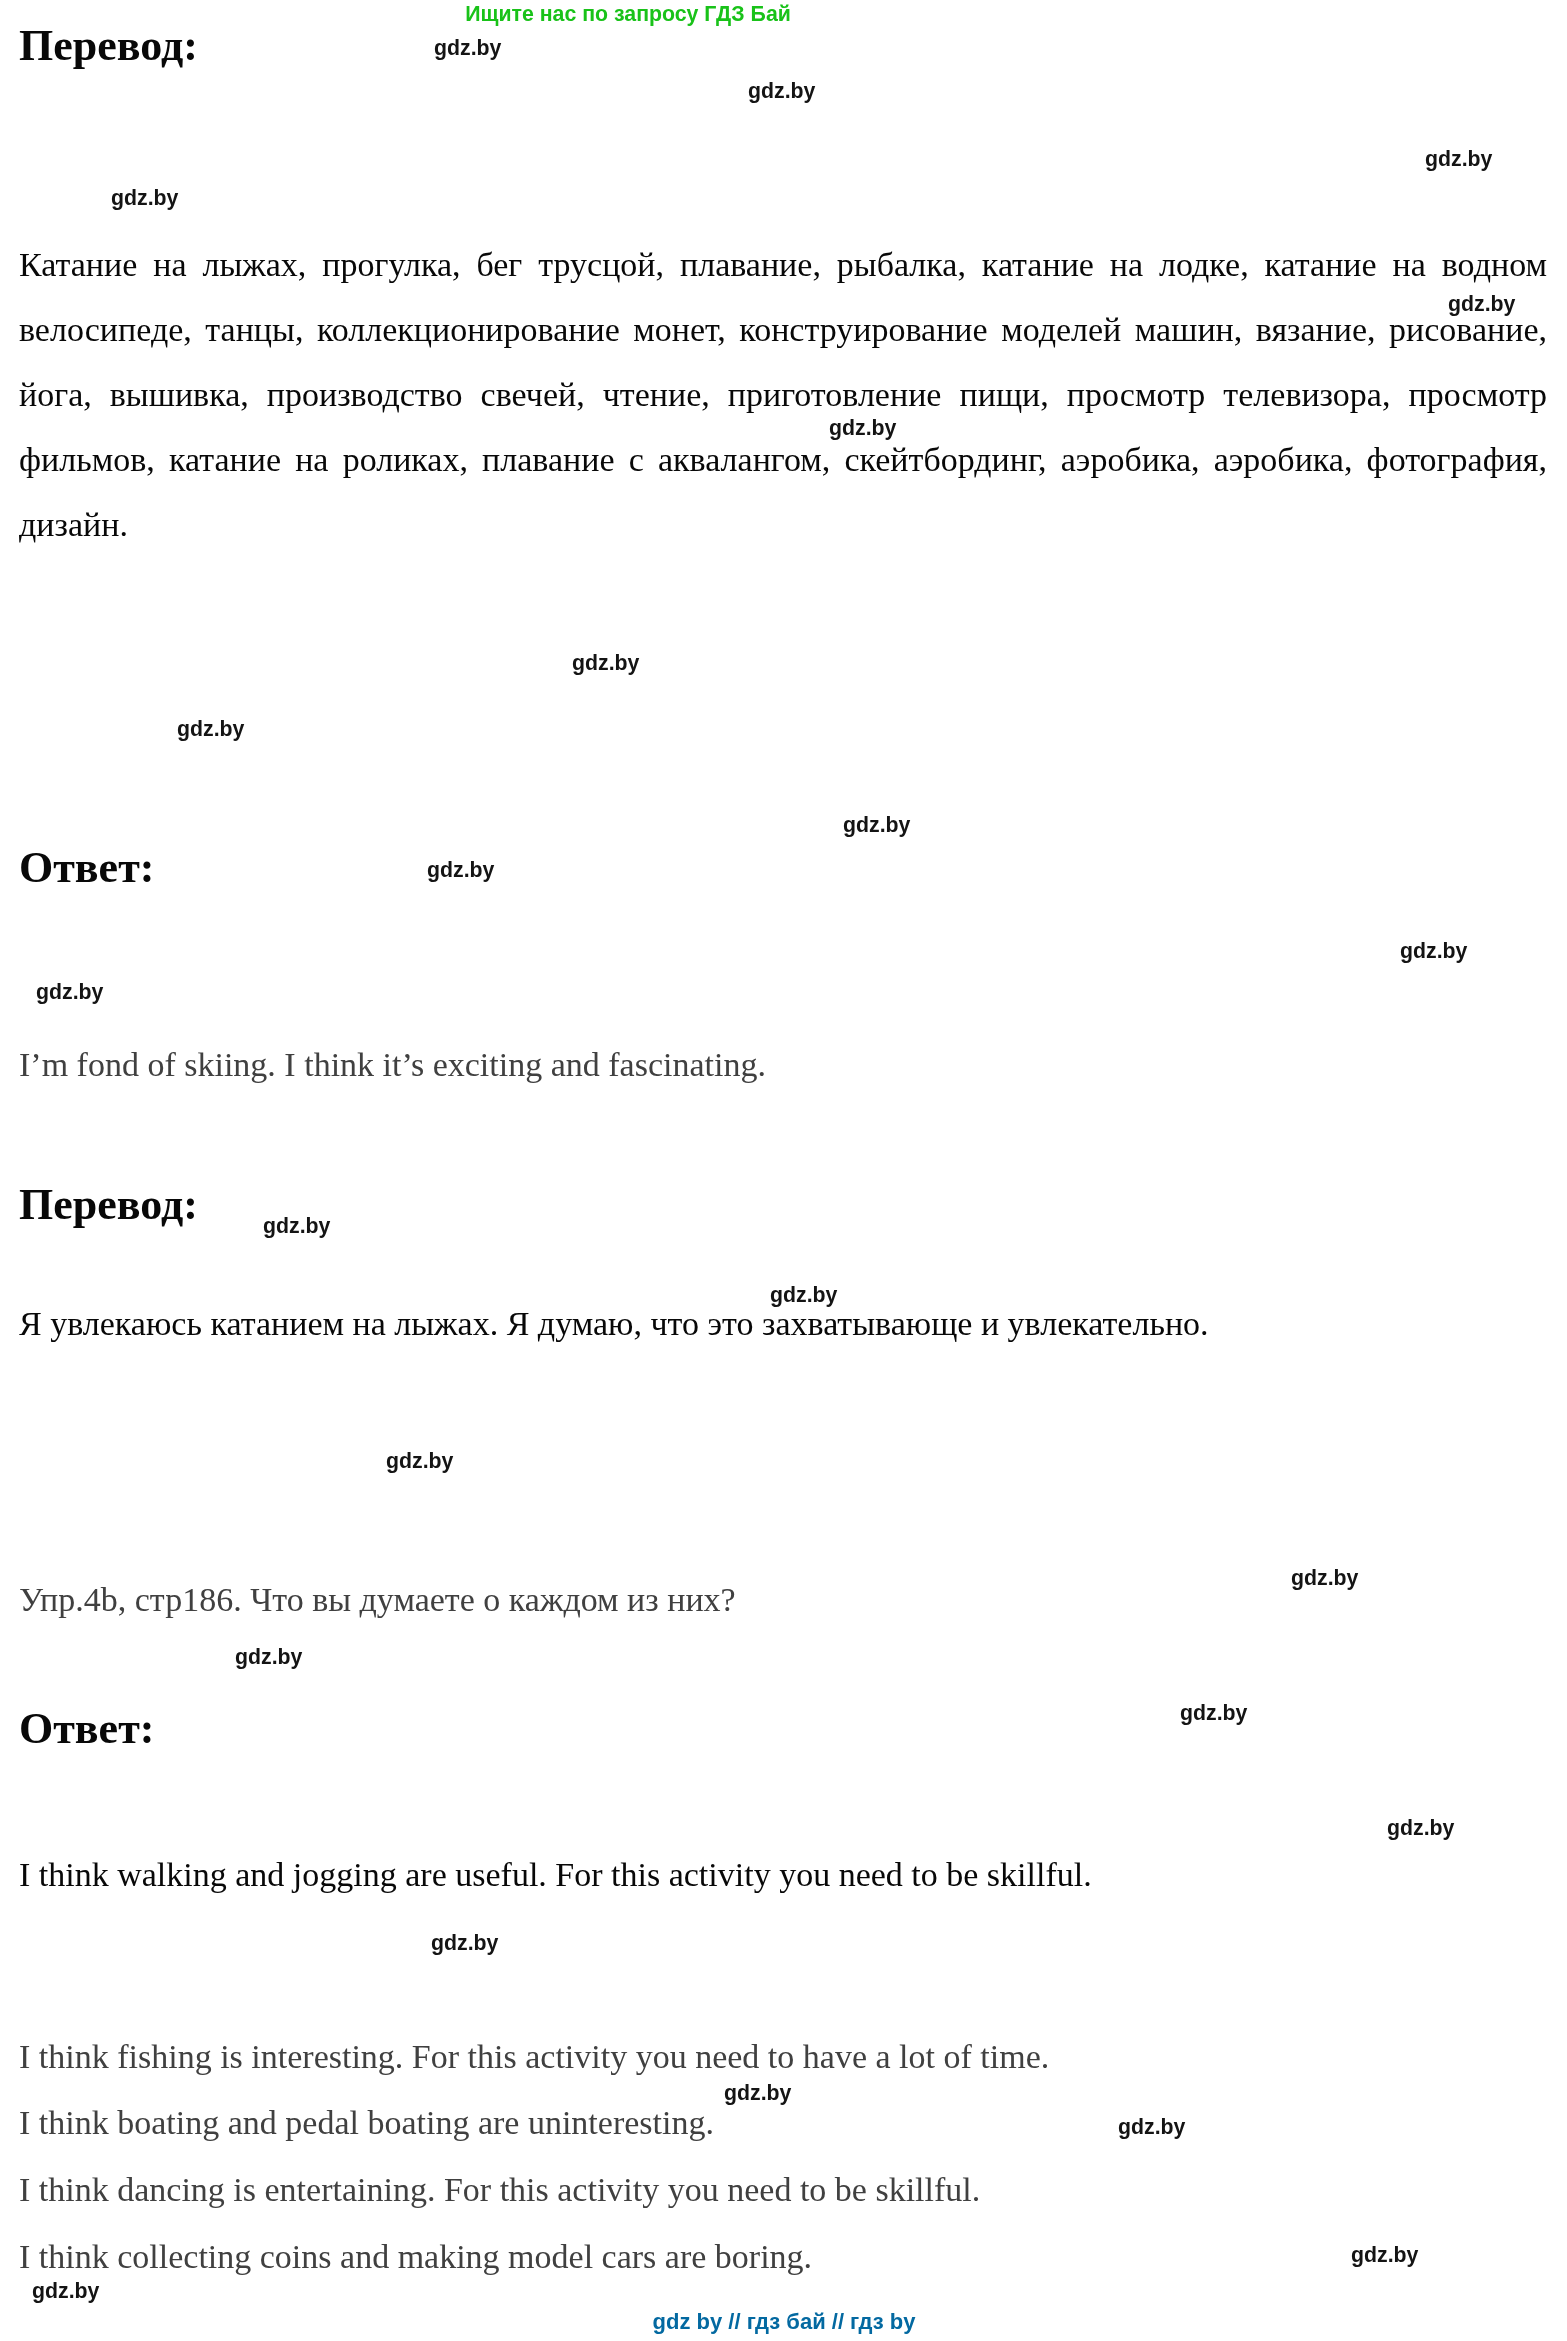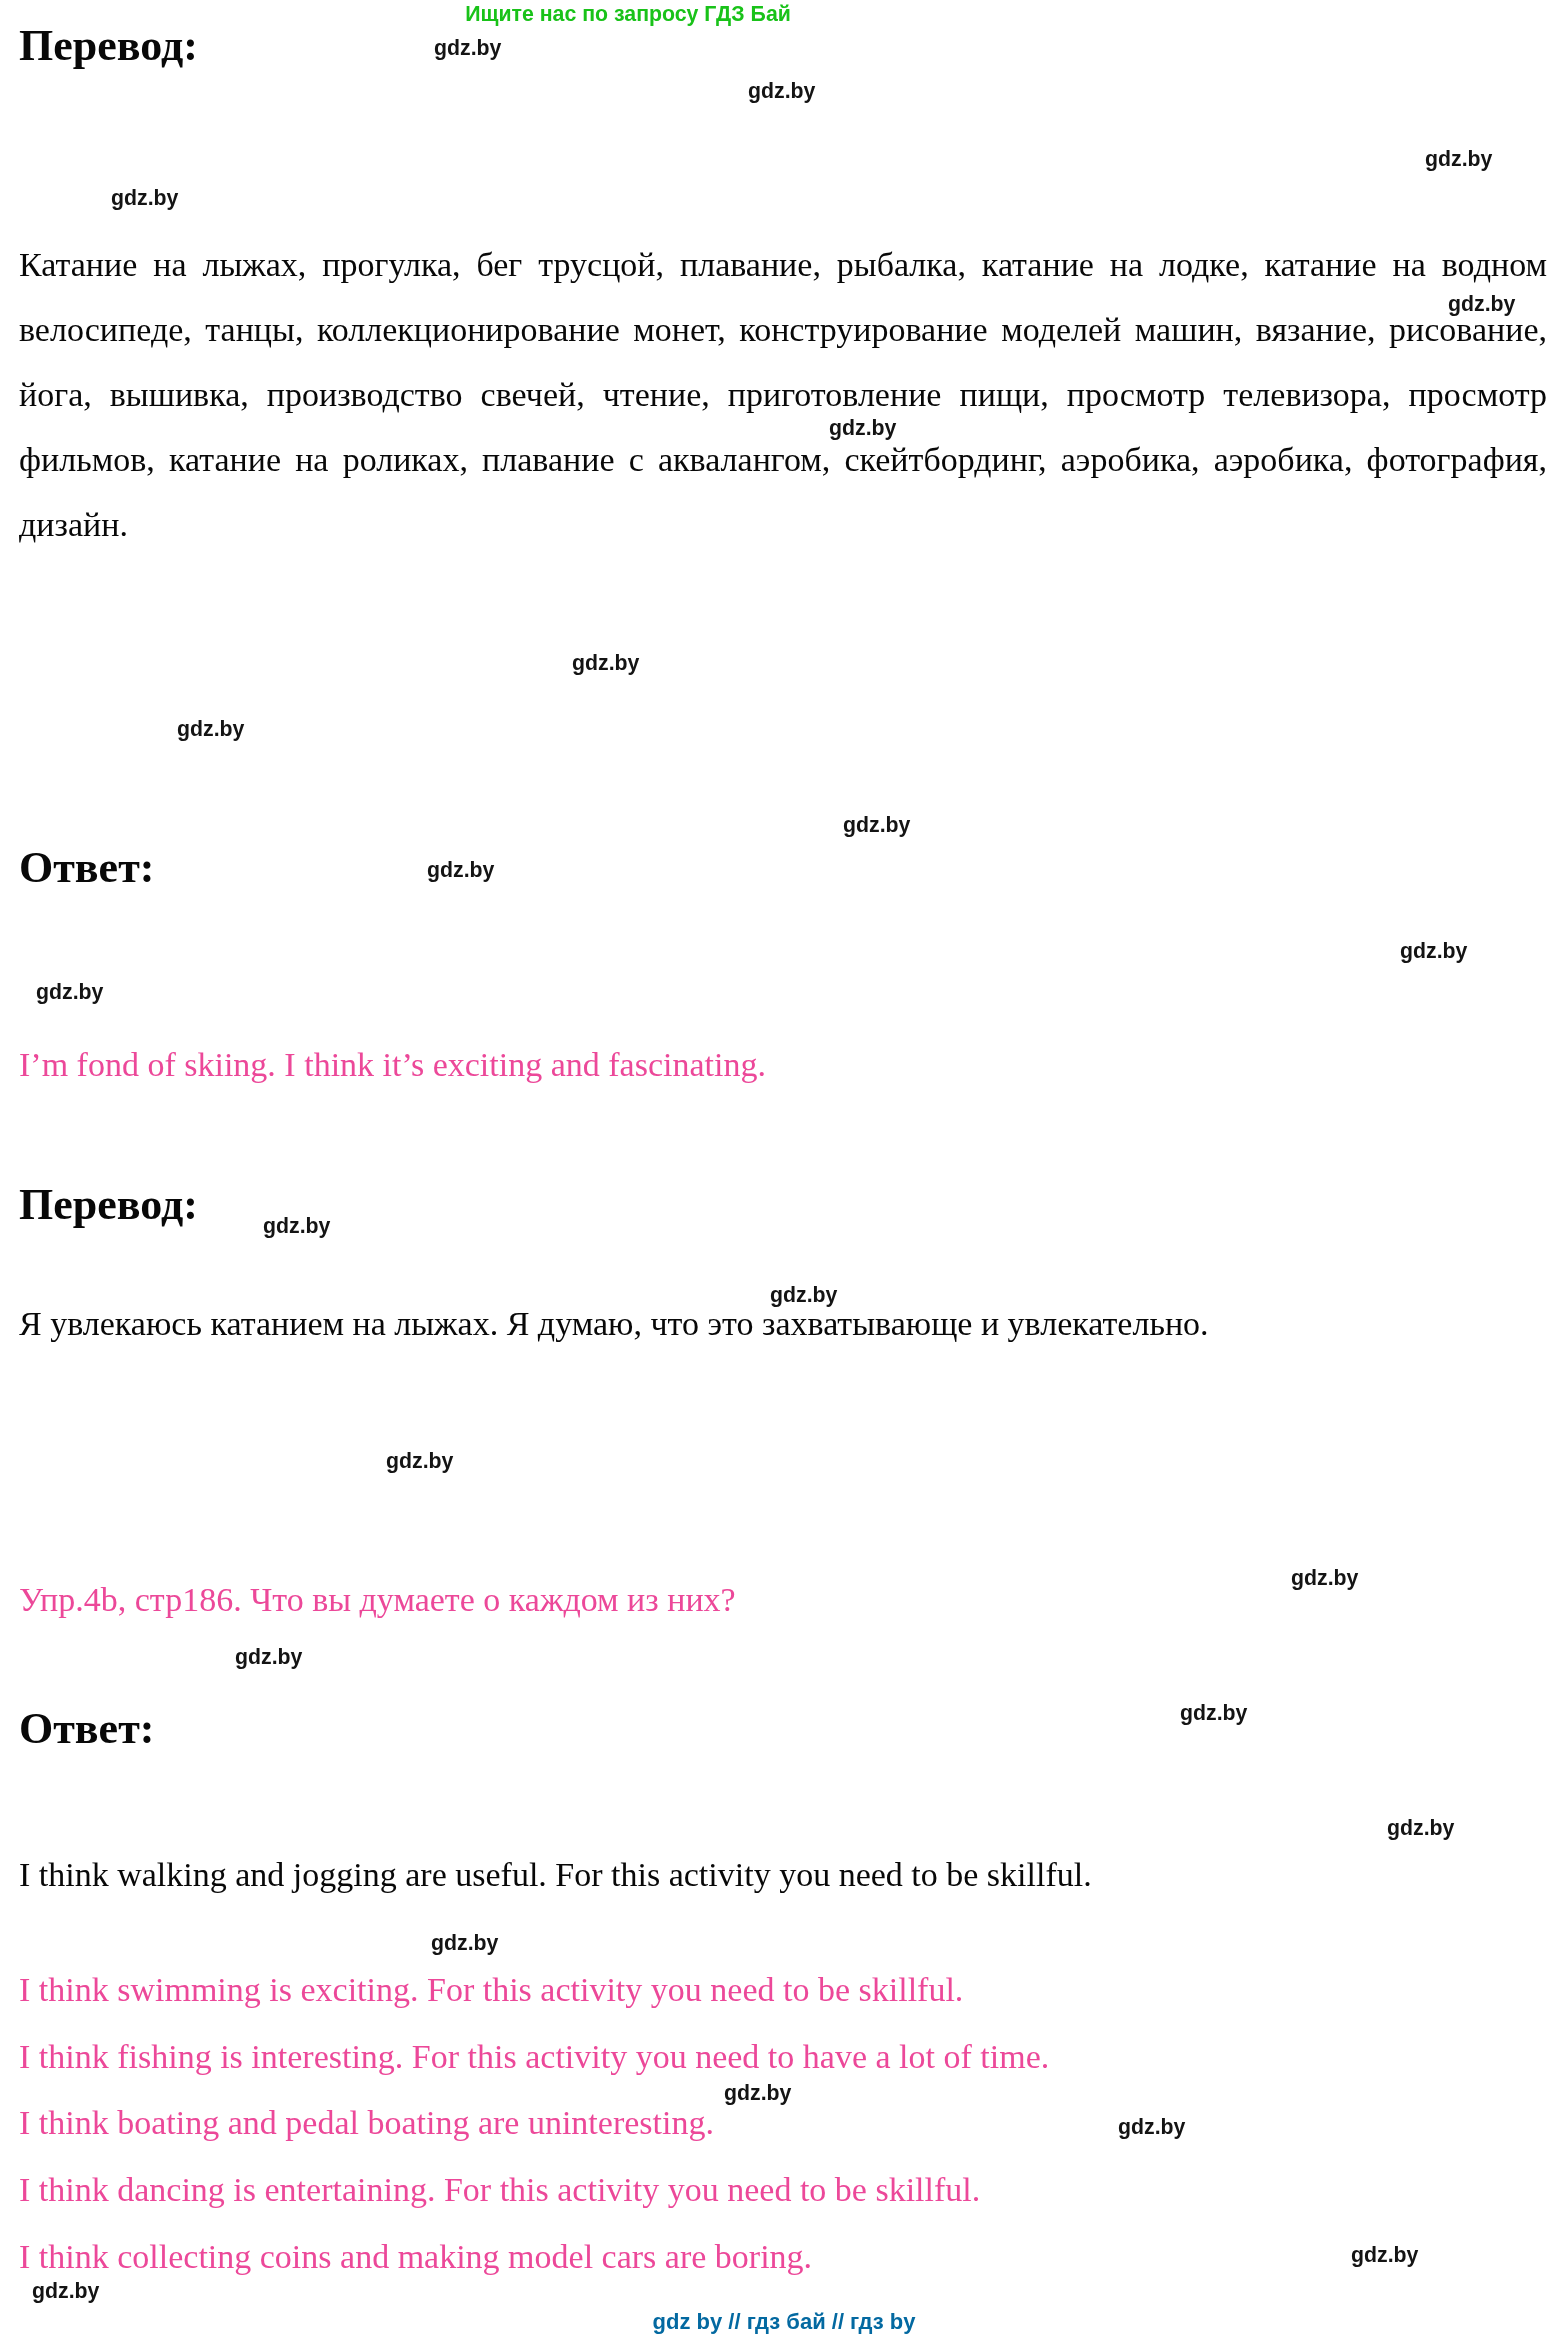"I’m fond of skiing. I" .line { color: #ec4899 -> #404040 }
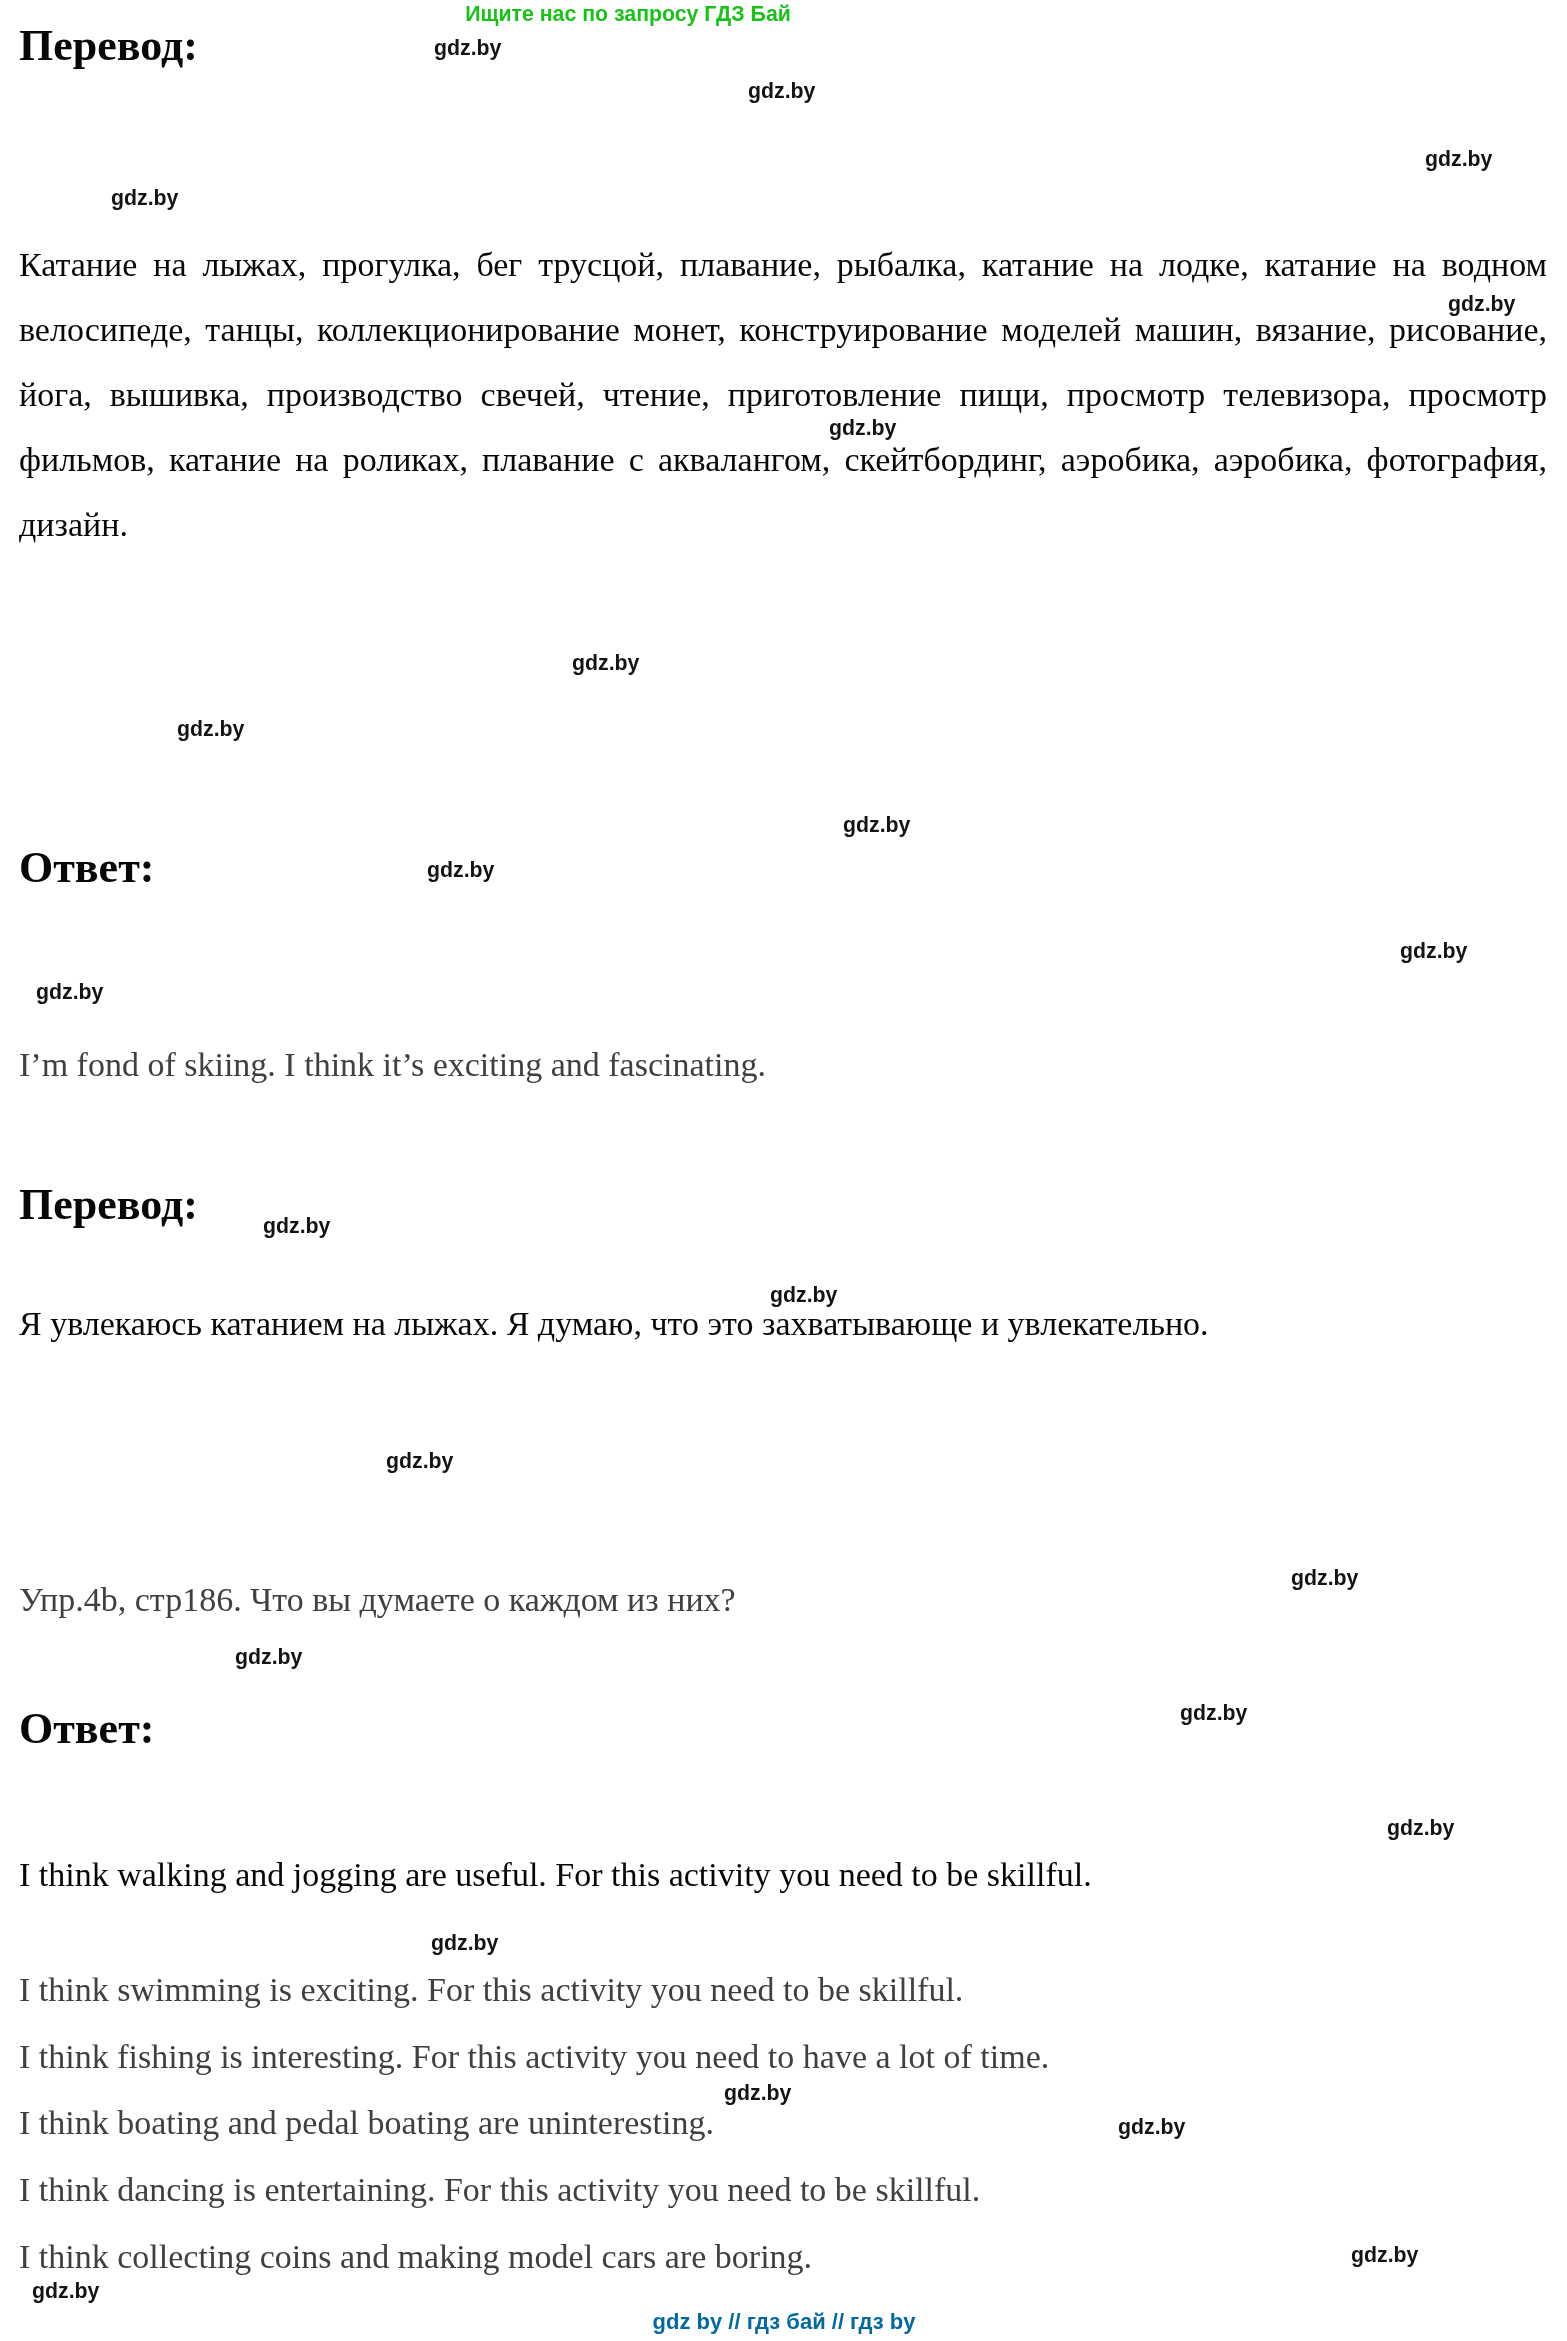"I think swimming is exciting." div.line { html: <div>I think swimming is exciting. For this activity you need to be skillful.</div> -> none }
